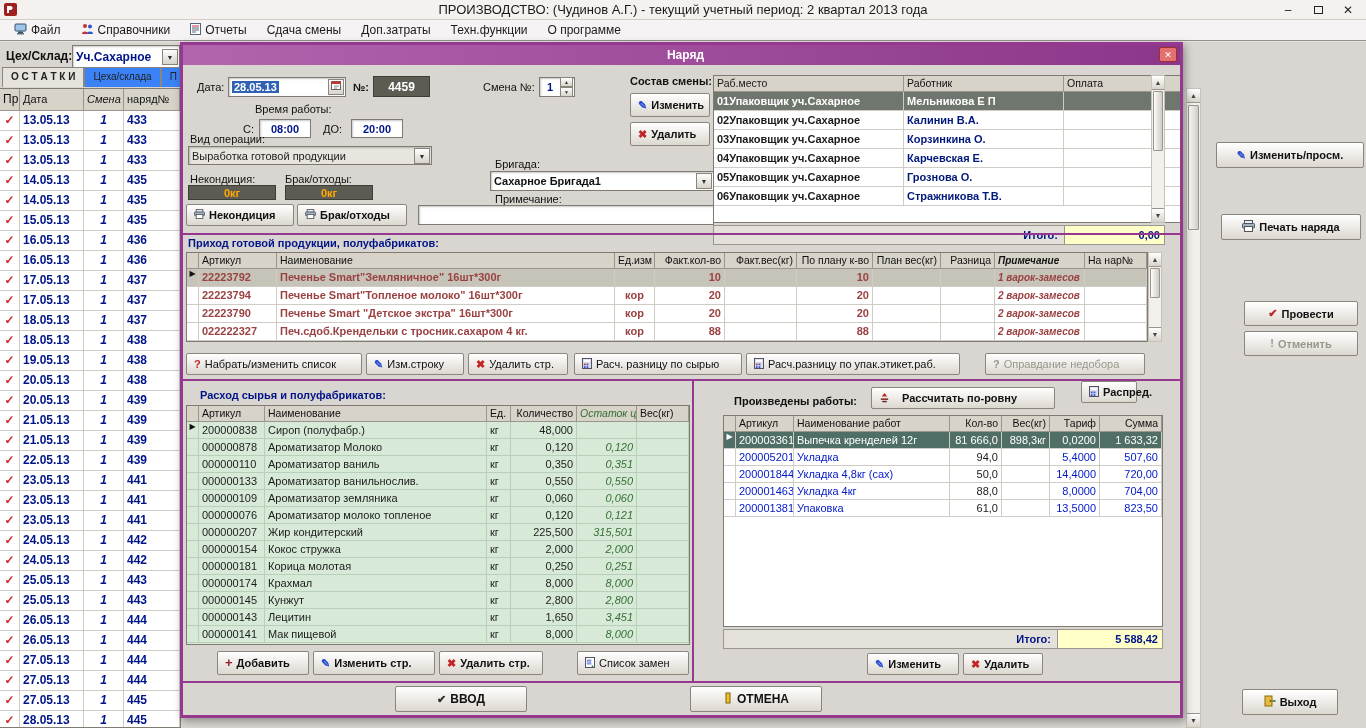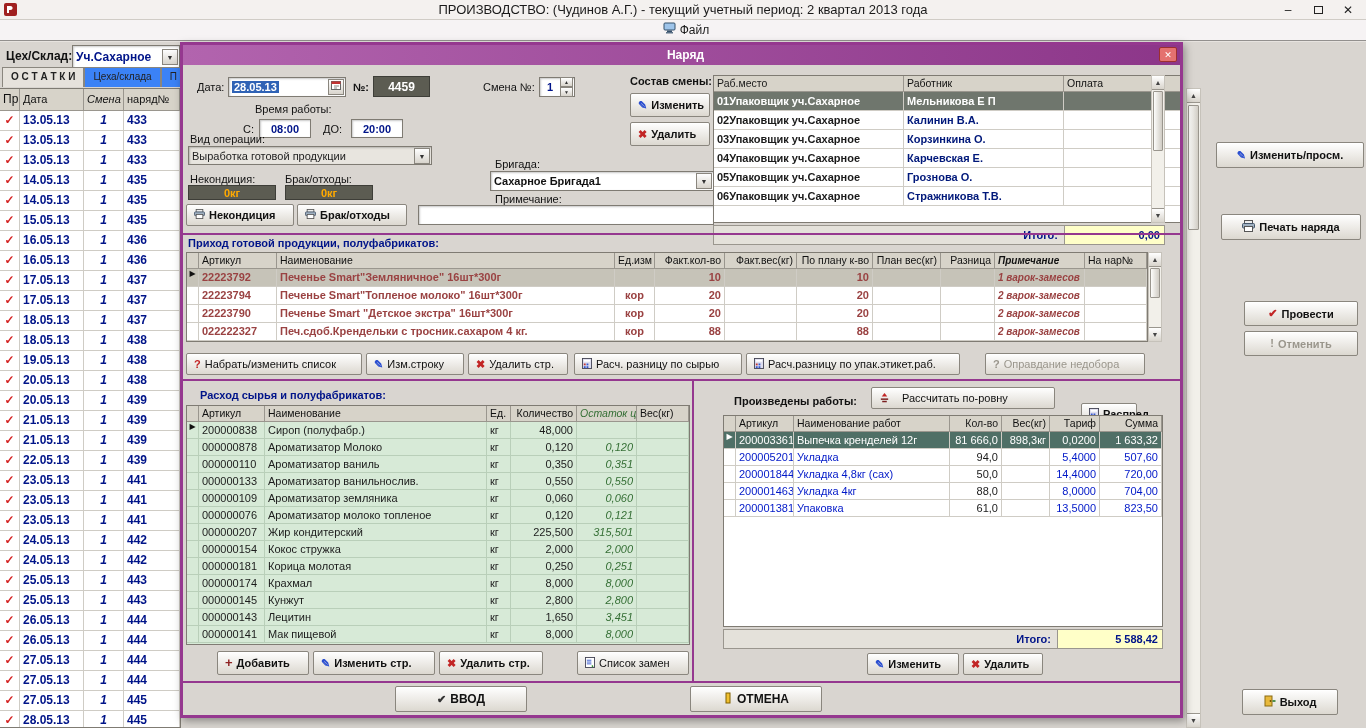"Файл" .menubar { flex-direction: column -> none }
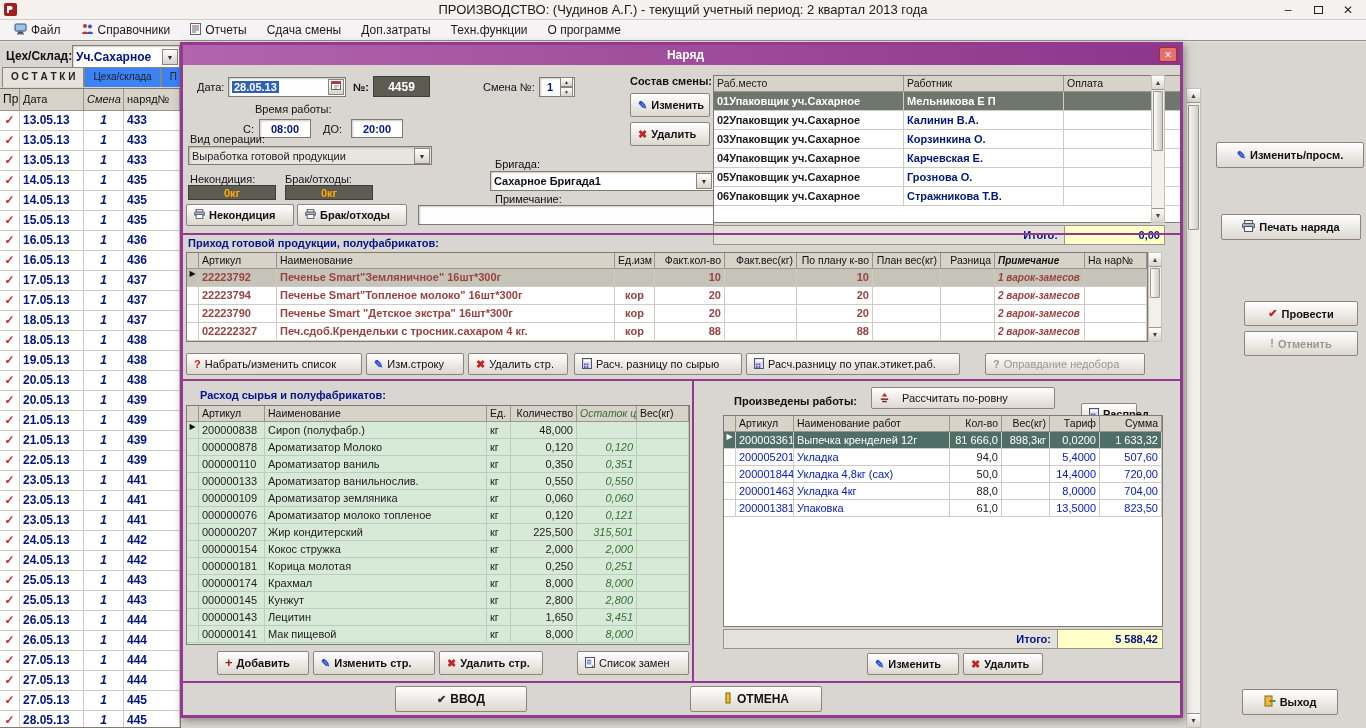"Рассчитать по-ровну" span { font-weight: 400 -> 700 }
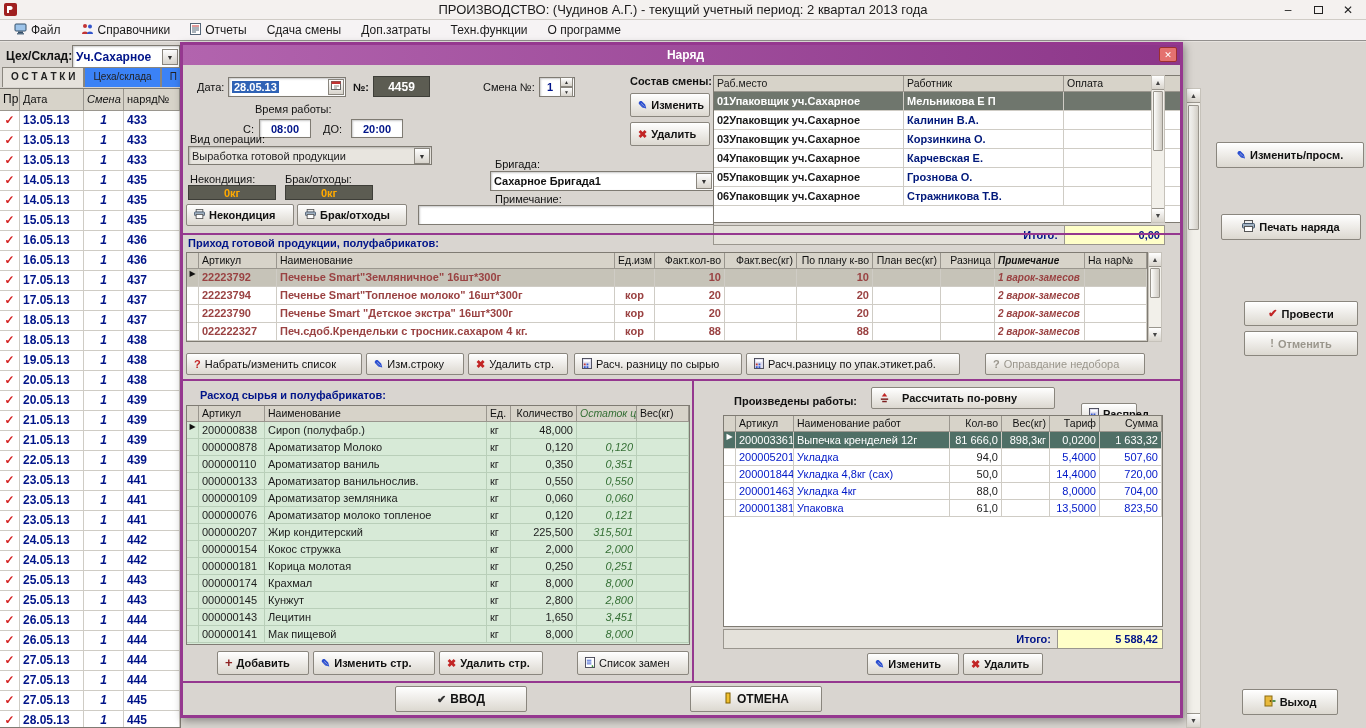"Распред." div.tbtn { top: 338px -> 316px }
